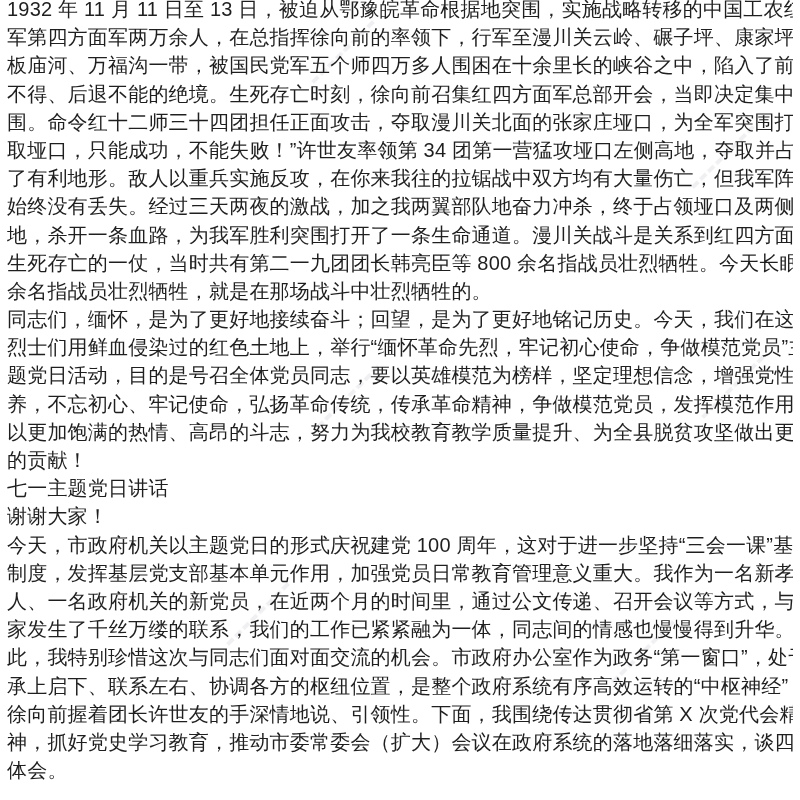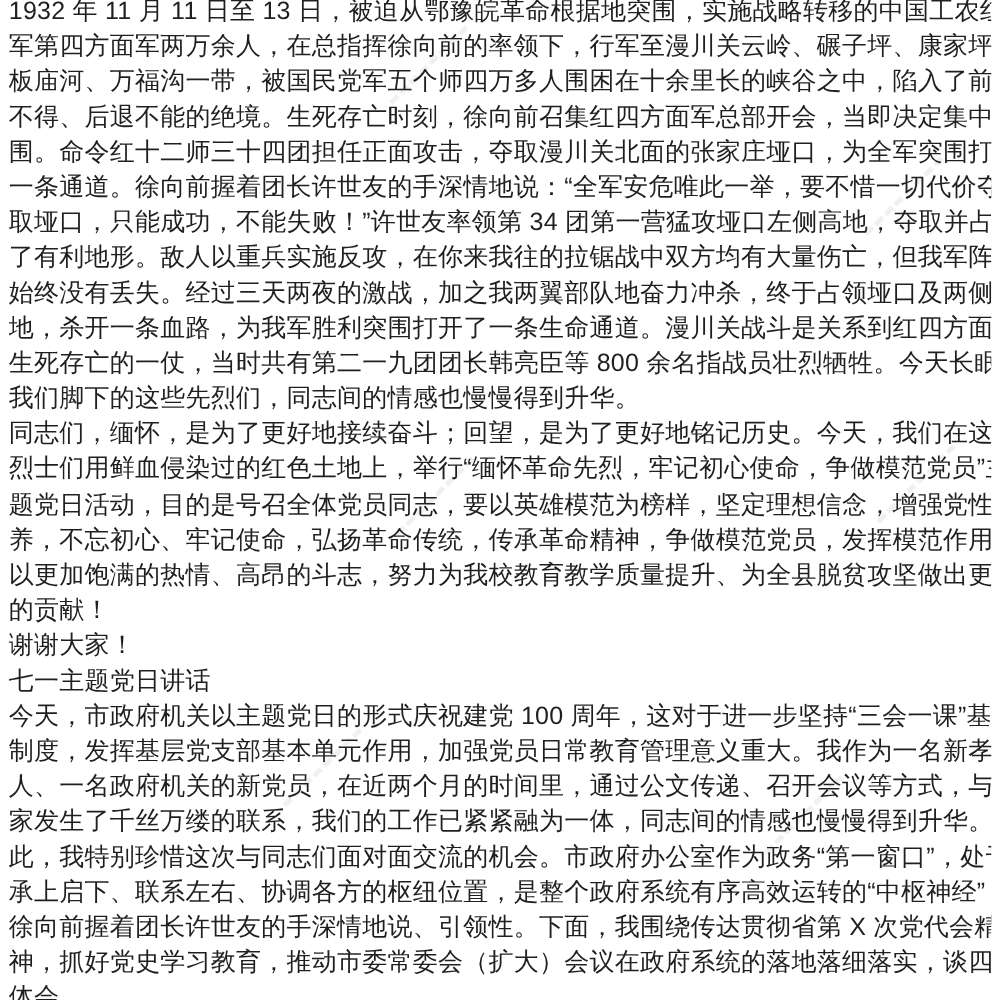"一条通道。徐向前握着团长许世友的手深情地说：“全军安危唯此一举，要不惜一切代价夺" div.line { html: <div>一条通道。徐向前握着团长许世友的手深情地说：“全军安危唯此一举，要不惜一切代价夺</div> -> none }
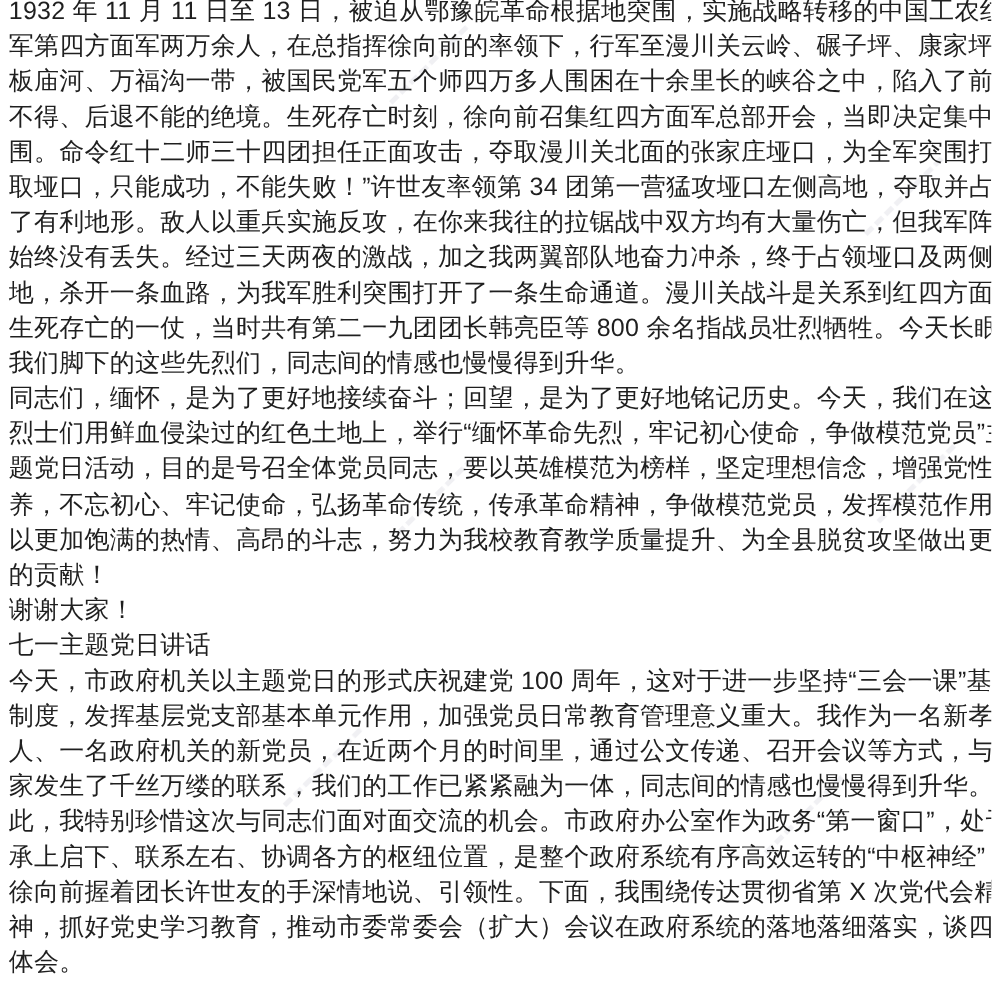"我们脚下的这些先烈们，同志间的情感也慢慢得到升华。" div.line { text: 我们脚下的这些先烈们，同志间的情感也慢慢得到升华 -> 余名指战员壮烈牺牲，就是在那场战斗中壮烈牺牲的 }
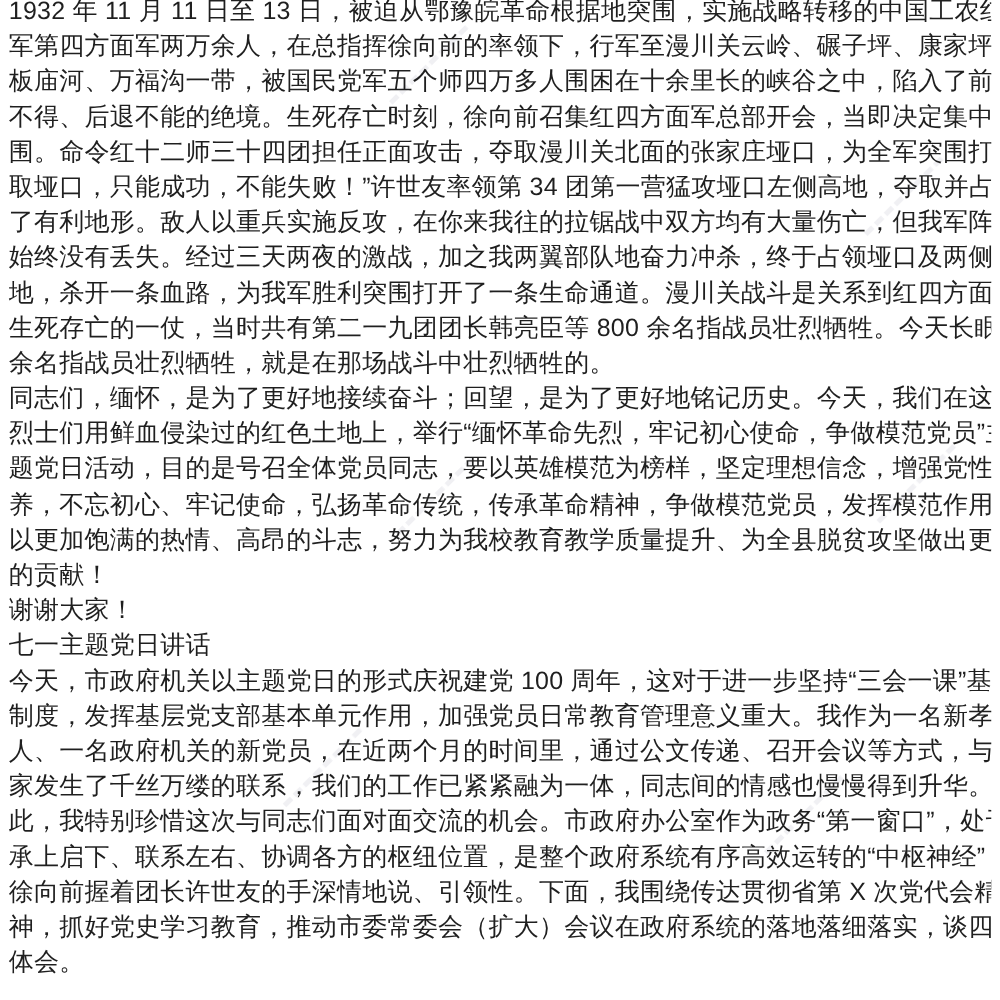"谢谢大家！" div.para { order: before "七一主题党日讲话" -> after "七一主题党日讲话" }
